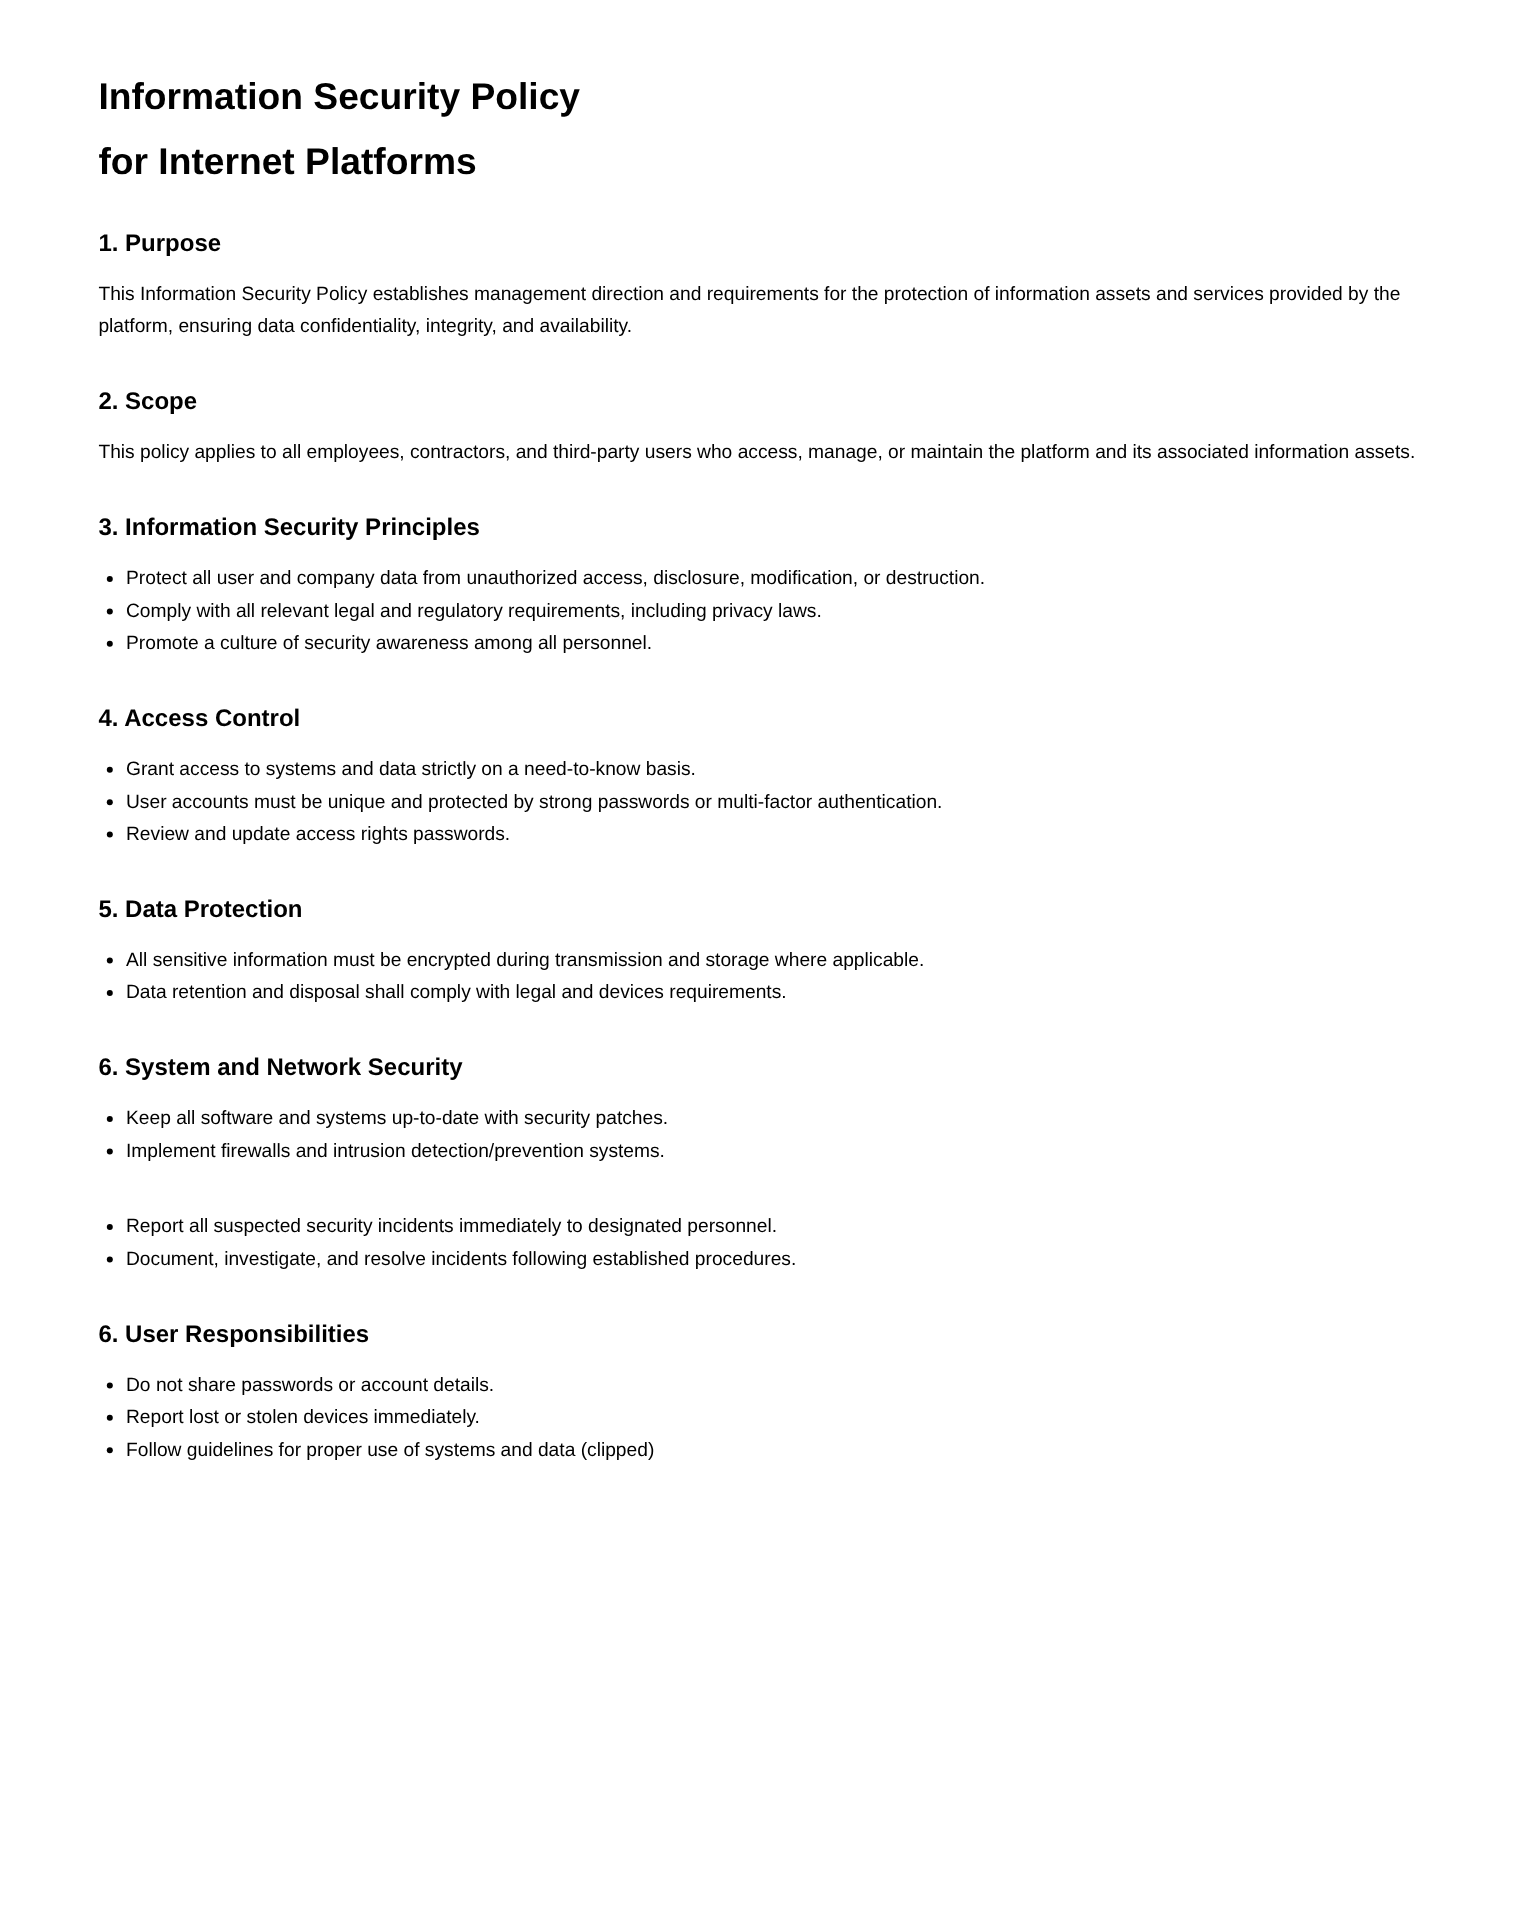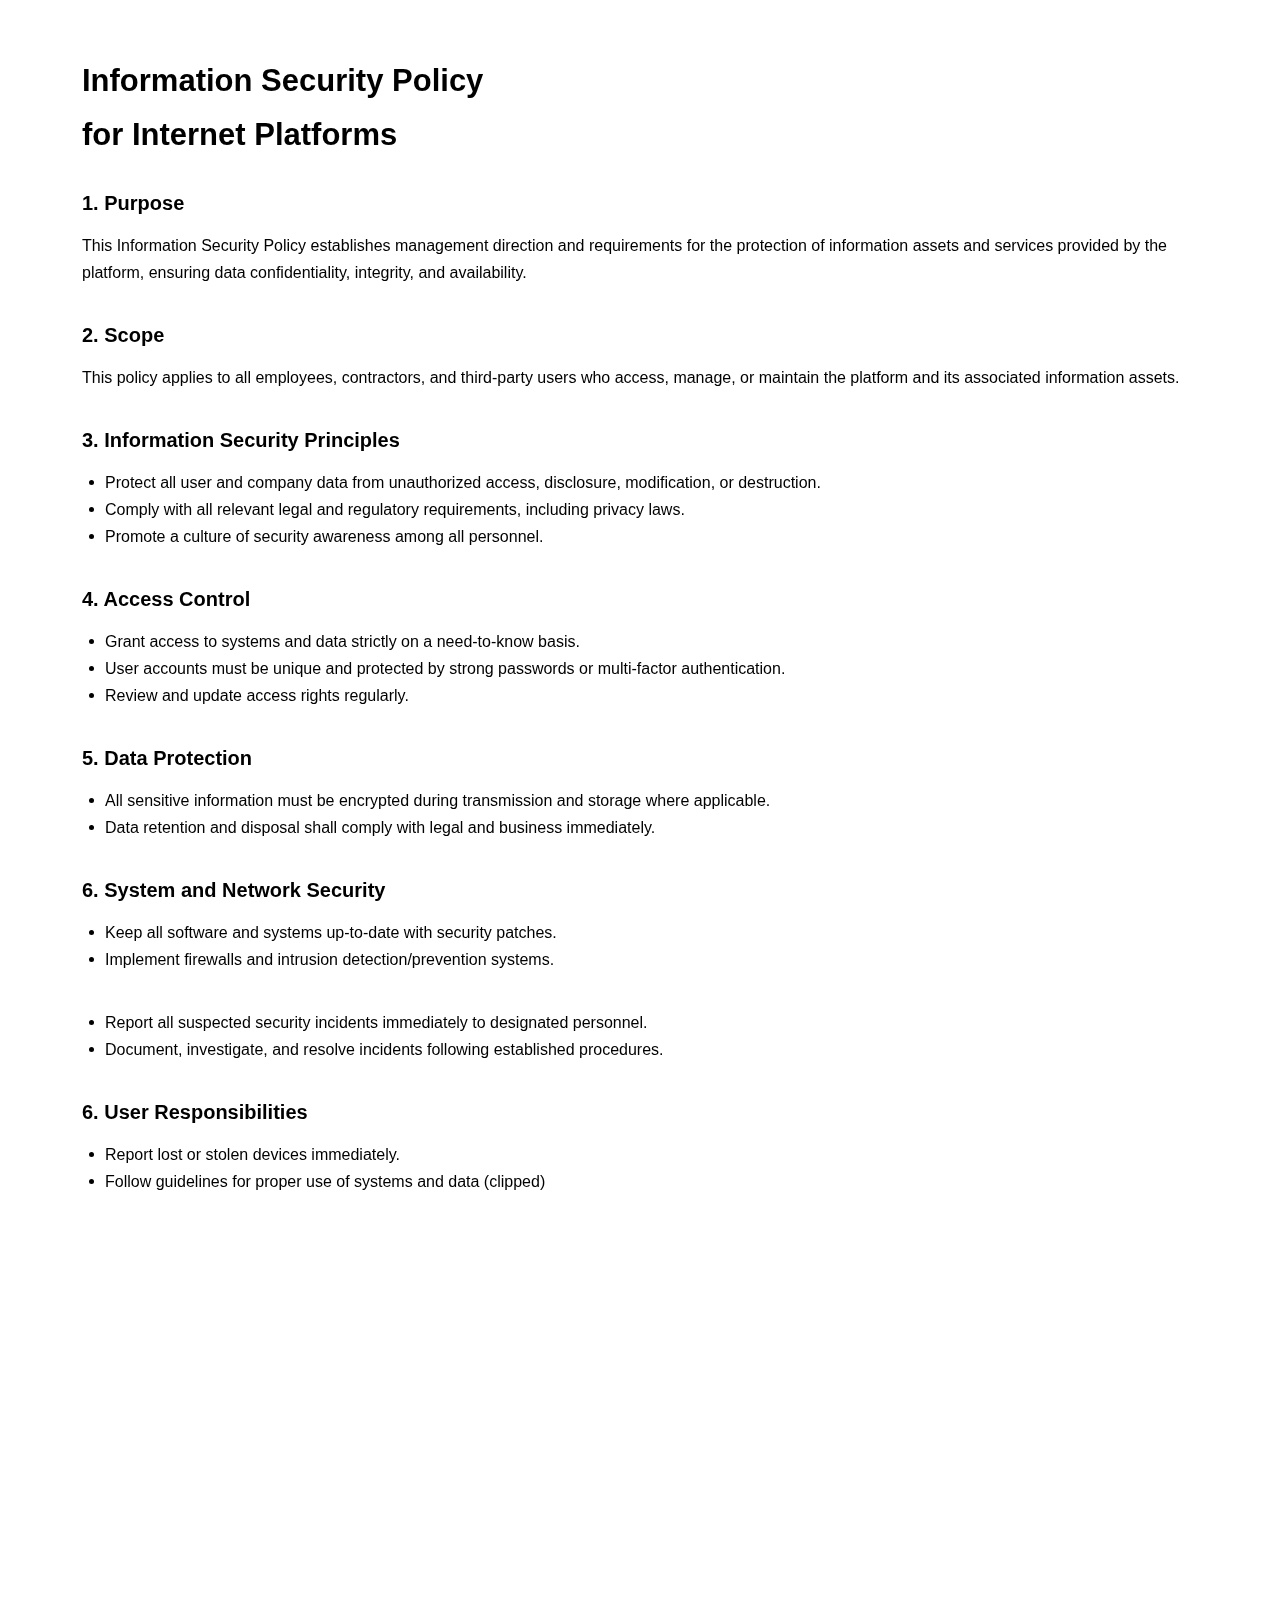"Review and update access rights" span { text: regularly -> passwords }
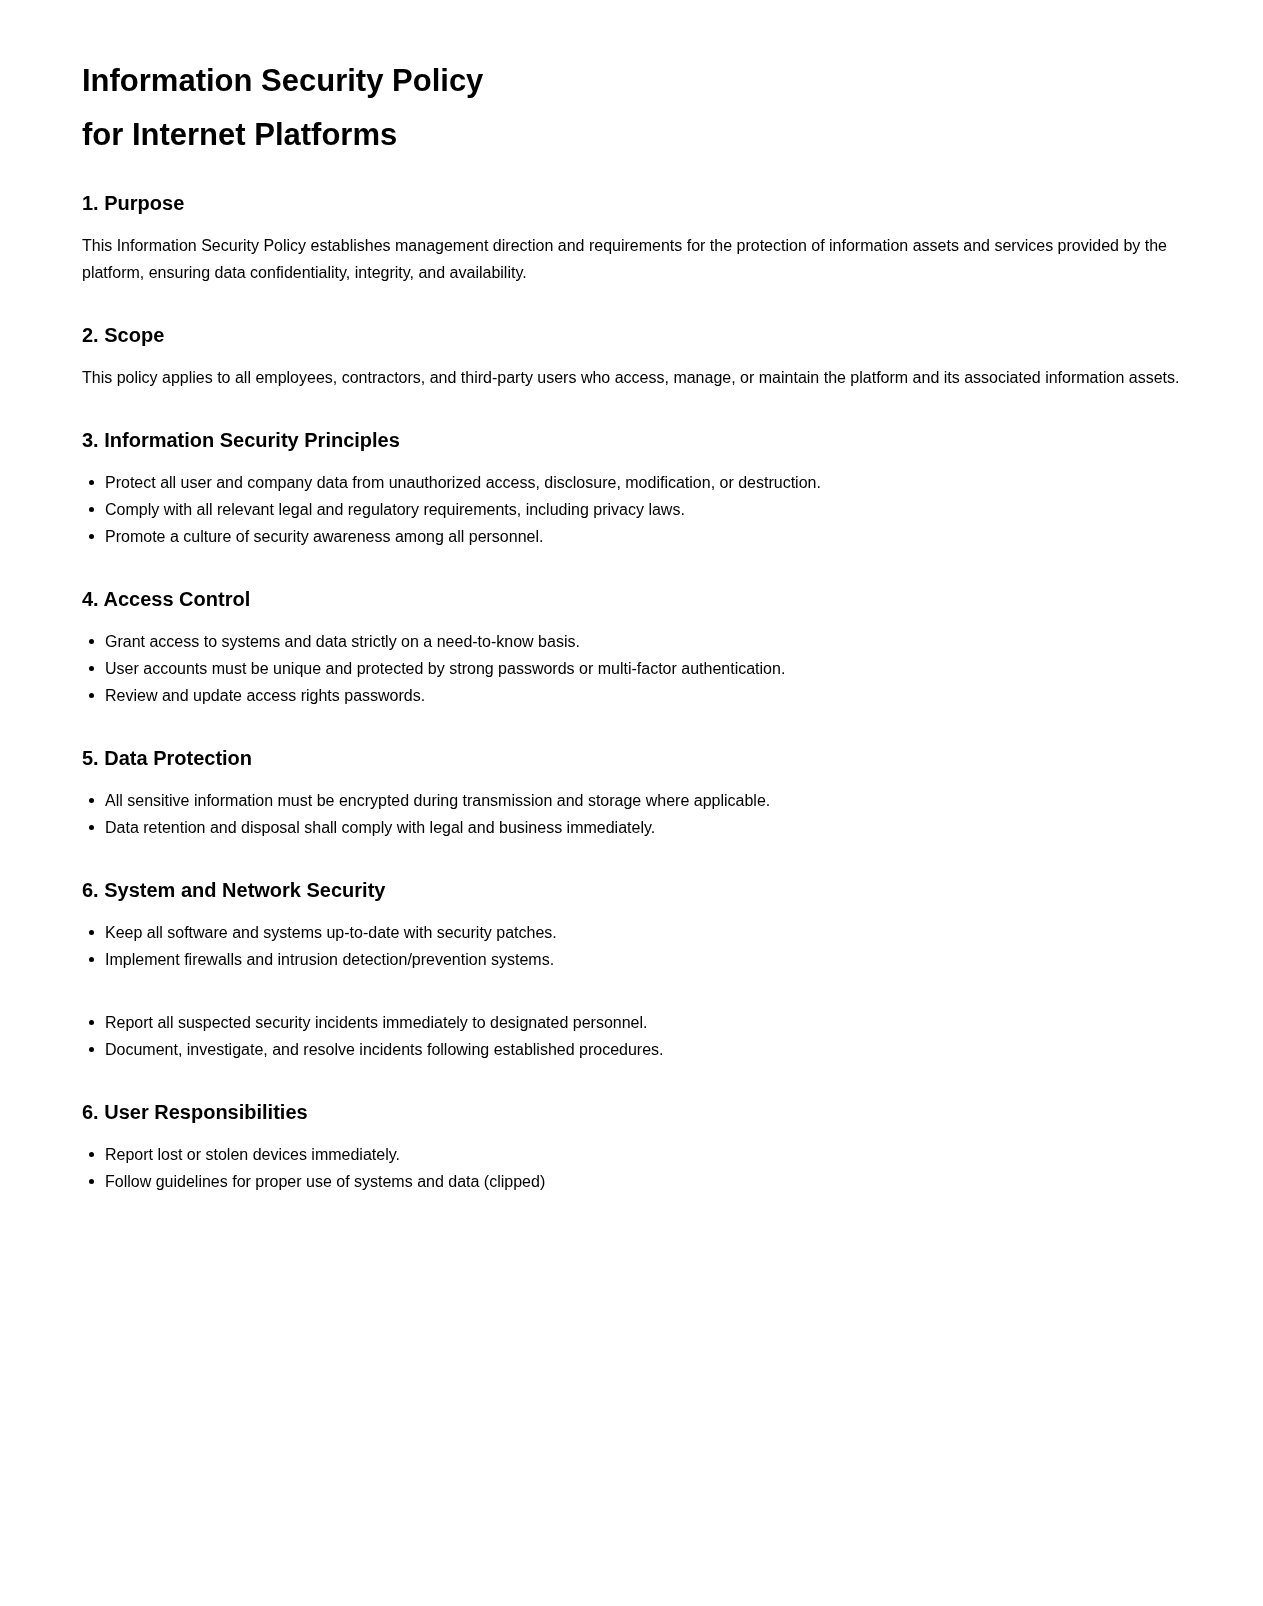"Data retention and disposal shall" span { text: business immediately -> devices requirements }
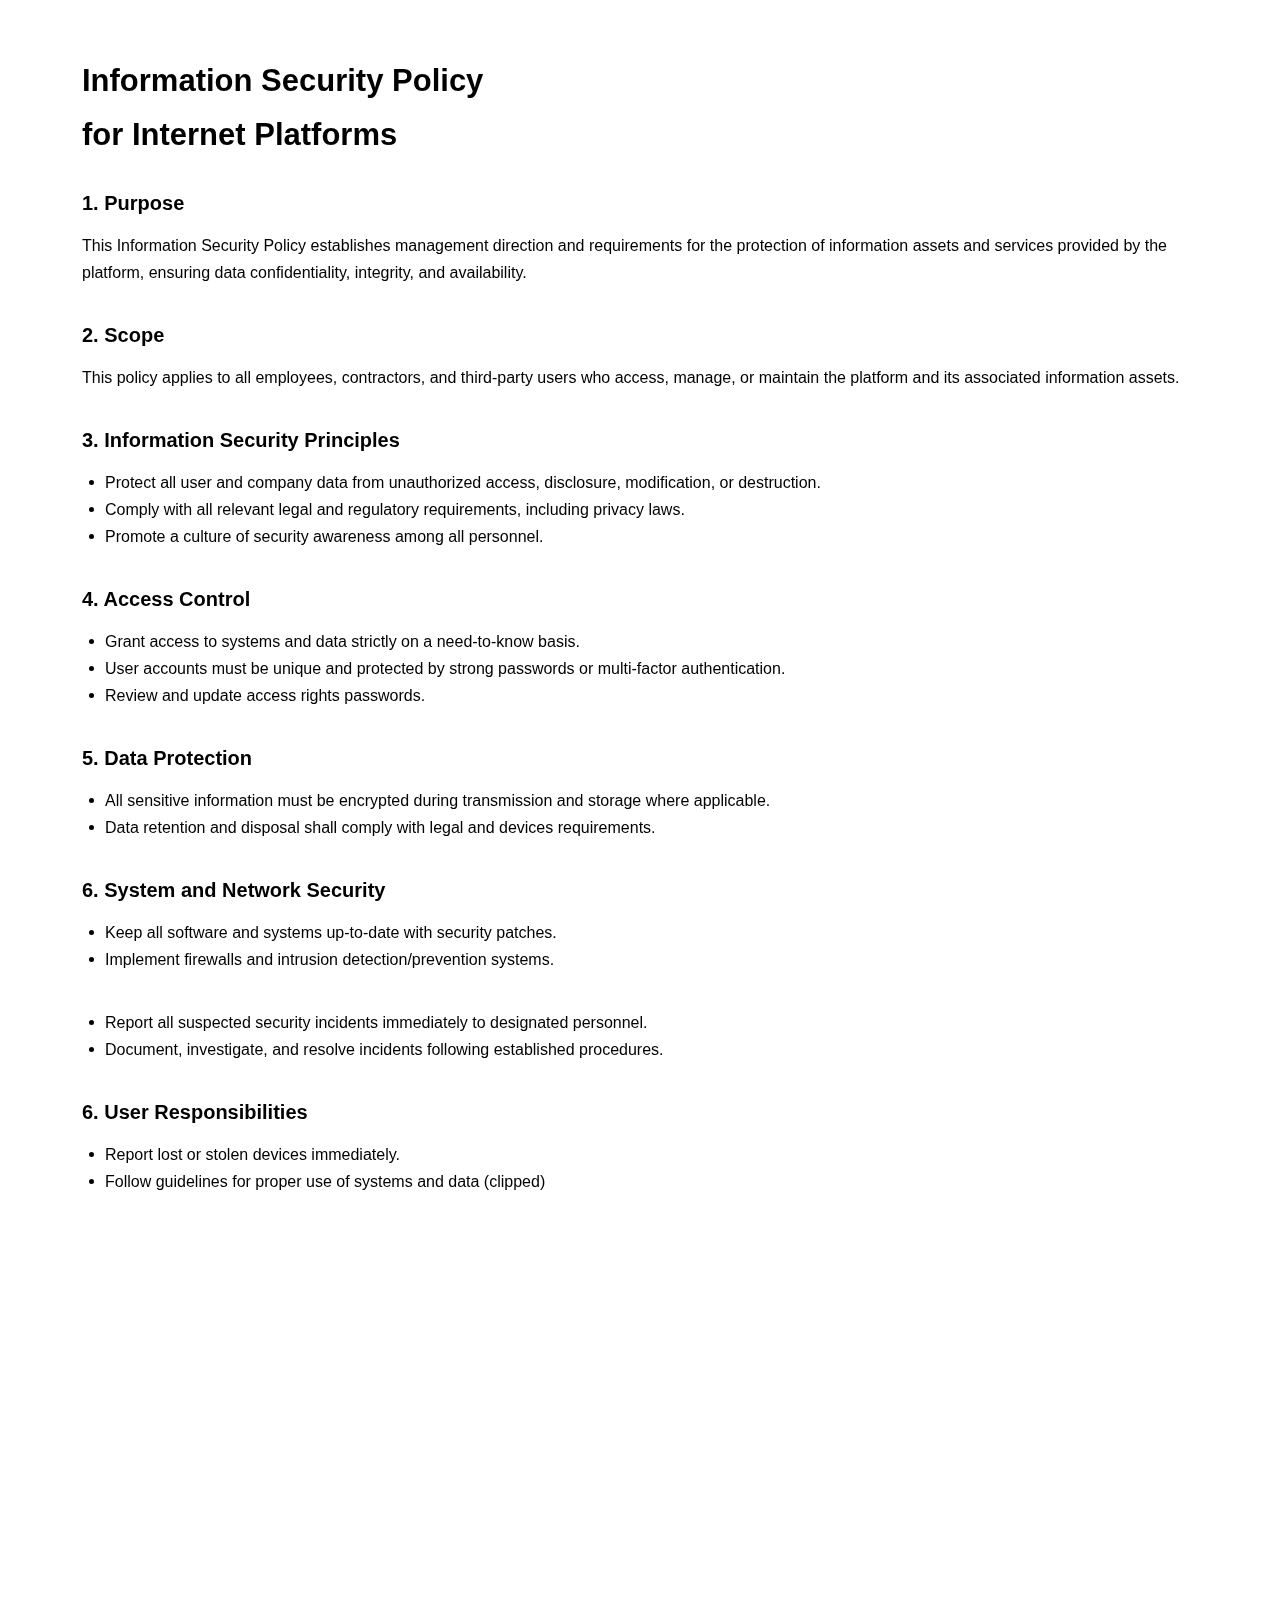"Do not share passwords or" li { html: none -> <li><span></span><span>Do not share passwords or account details.</span></li> }
